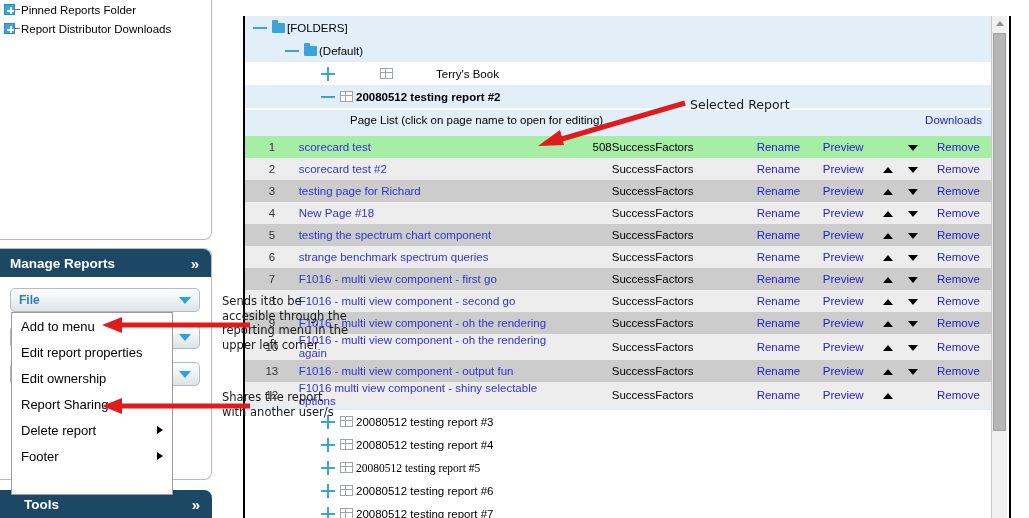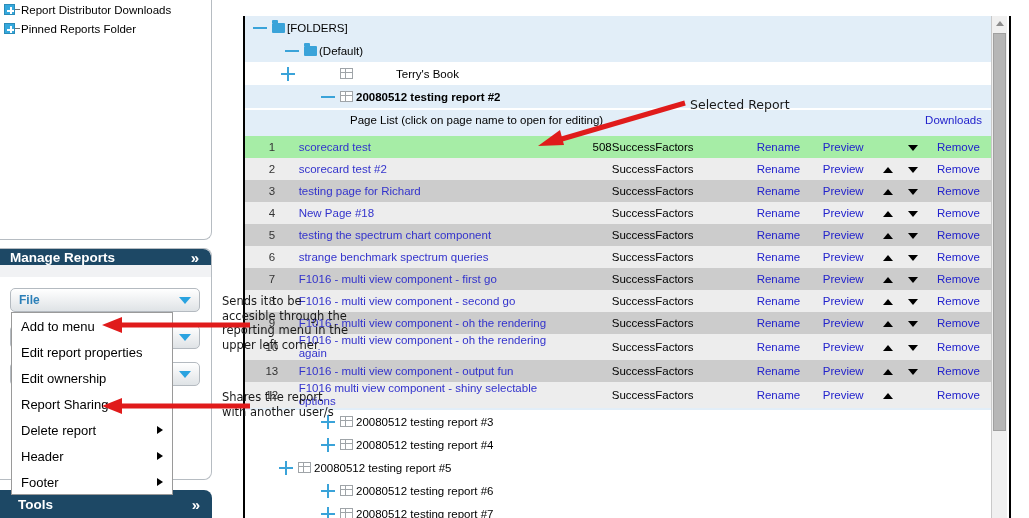"Report Distributor Downloads" div.ltree-row { order: before "Pinned Reports Folder" -> after "Pinned Reports Folder" }
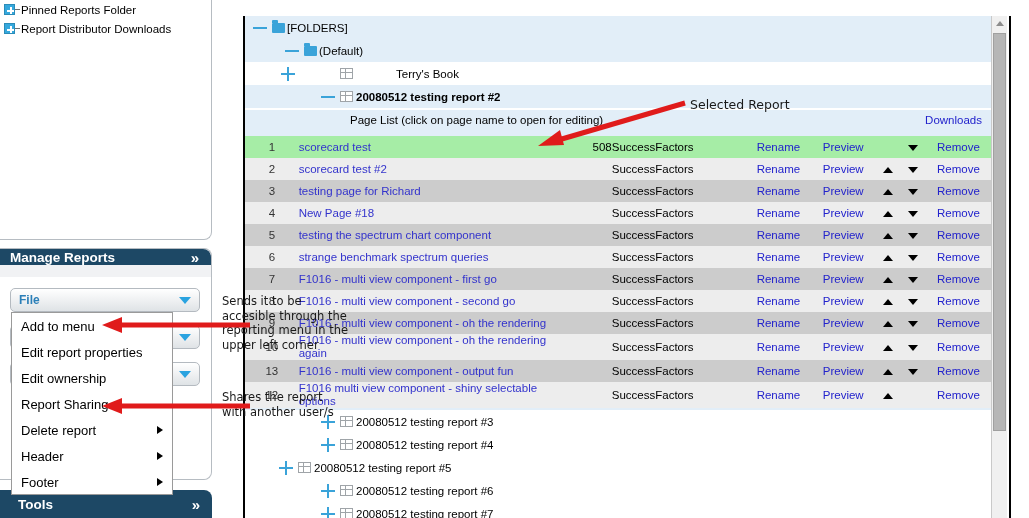"Terry's Book" div.trow { padding-left: 36px -> 76px }
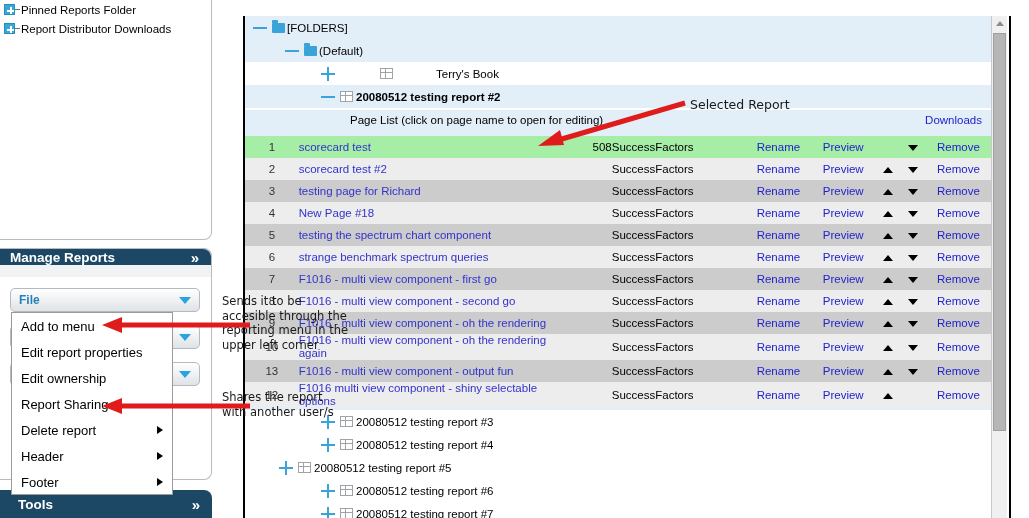"Manage Reports" #manage-reports-header { height: 16px -> 28px }
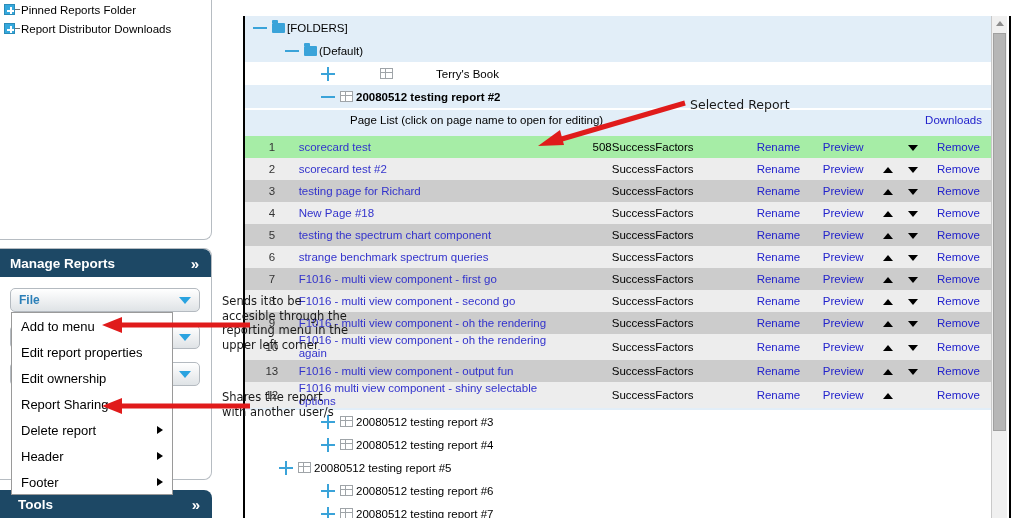"Header" div.menu-item { html: <div> <span>Header</span> <span></span> </div> -> none }
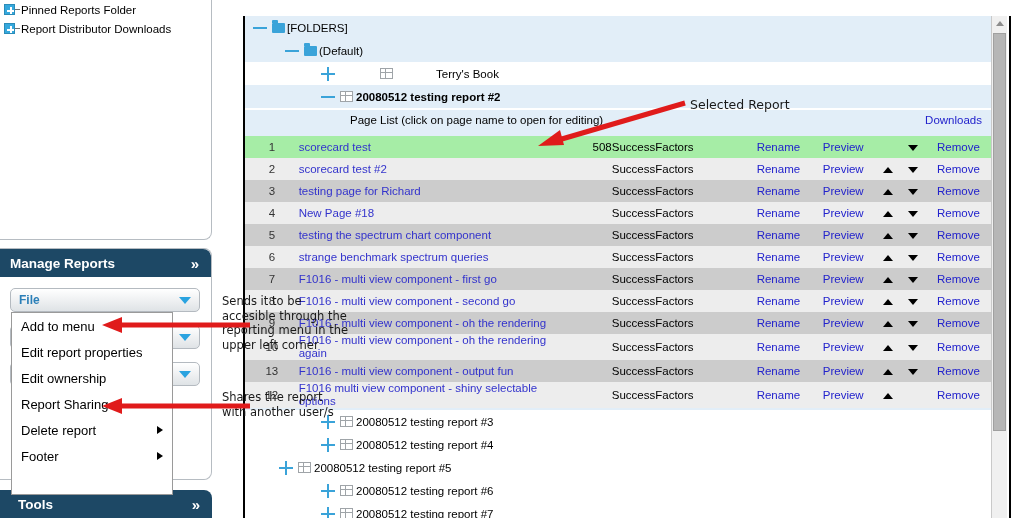"20080512 testing report #5" div.trow { font-family: none -> Liberation Serif, serif; padding-left: 34px -> 76px }
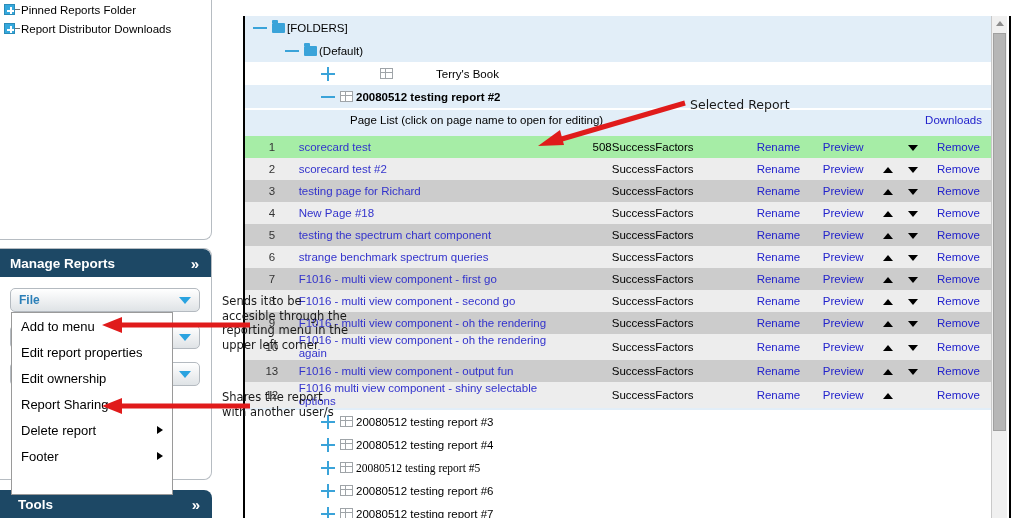"Tools" #tools-panel { padding-left: 18px -> 24px }
